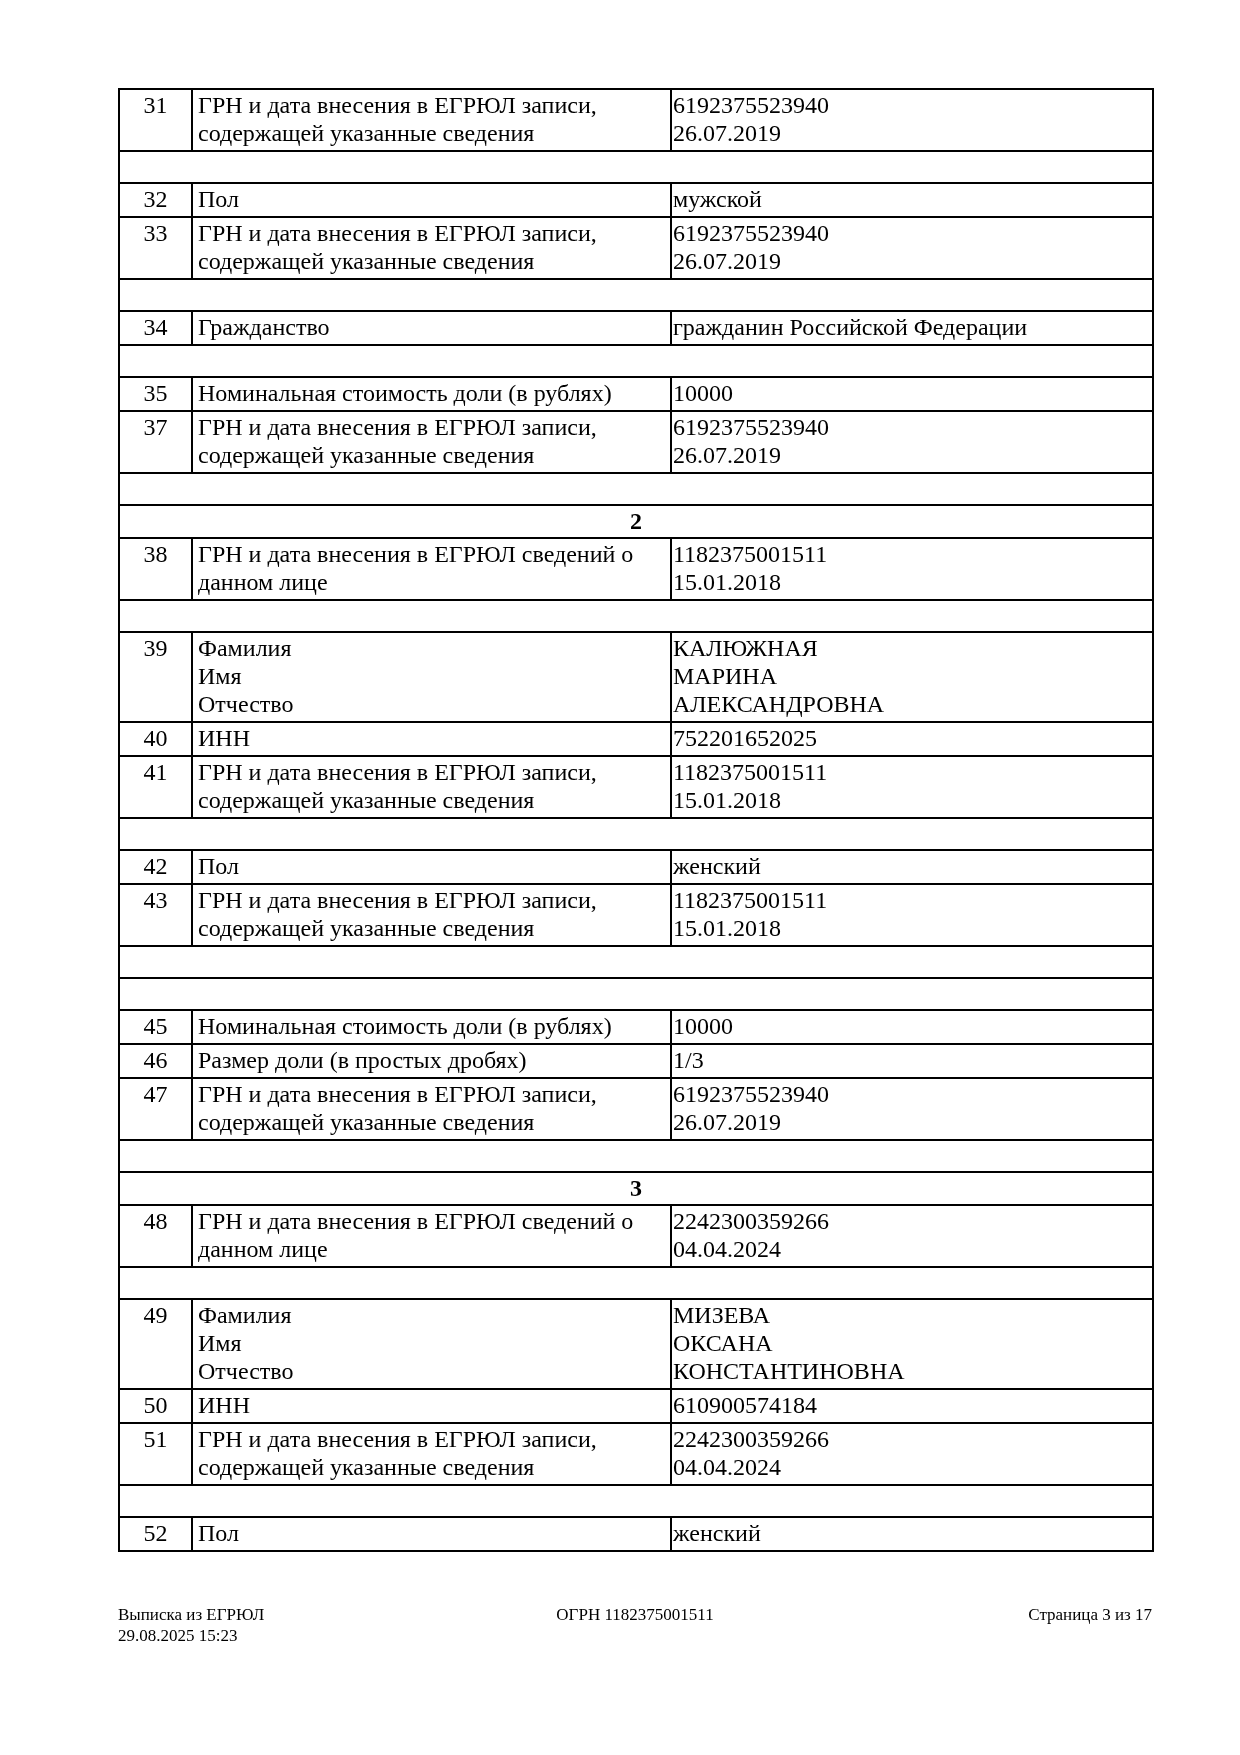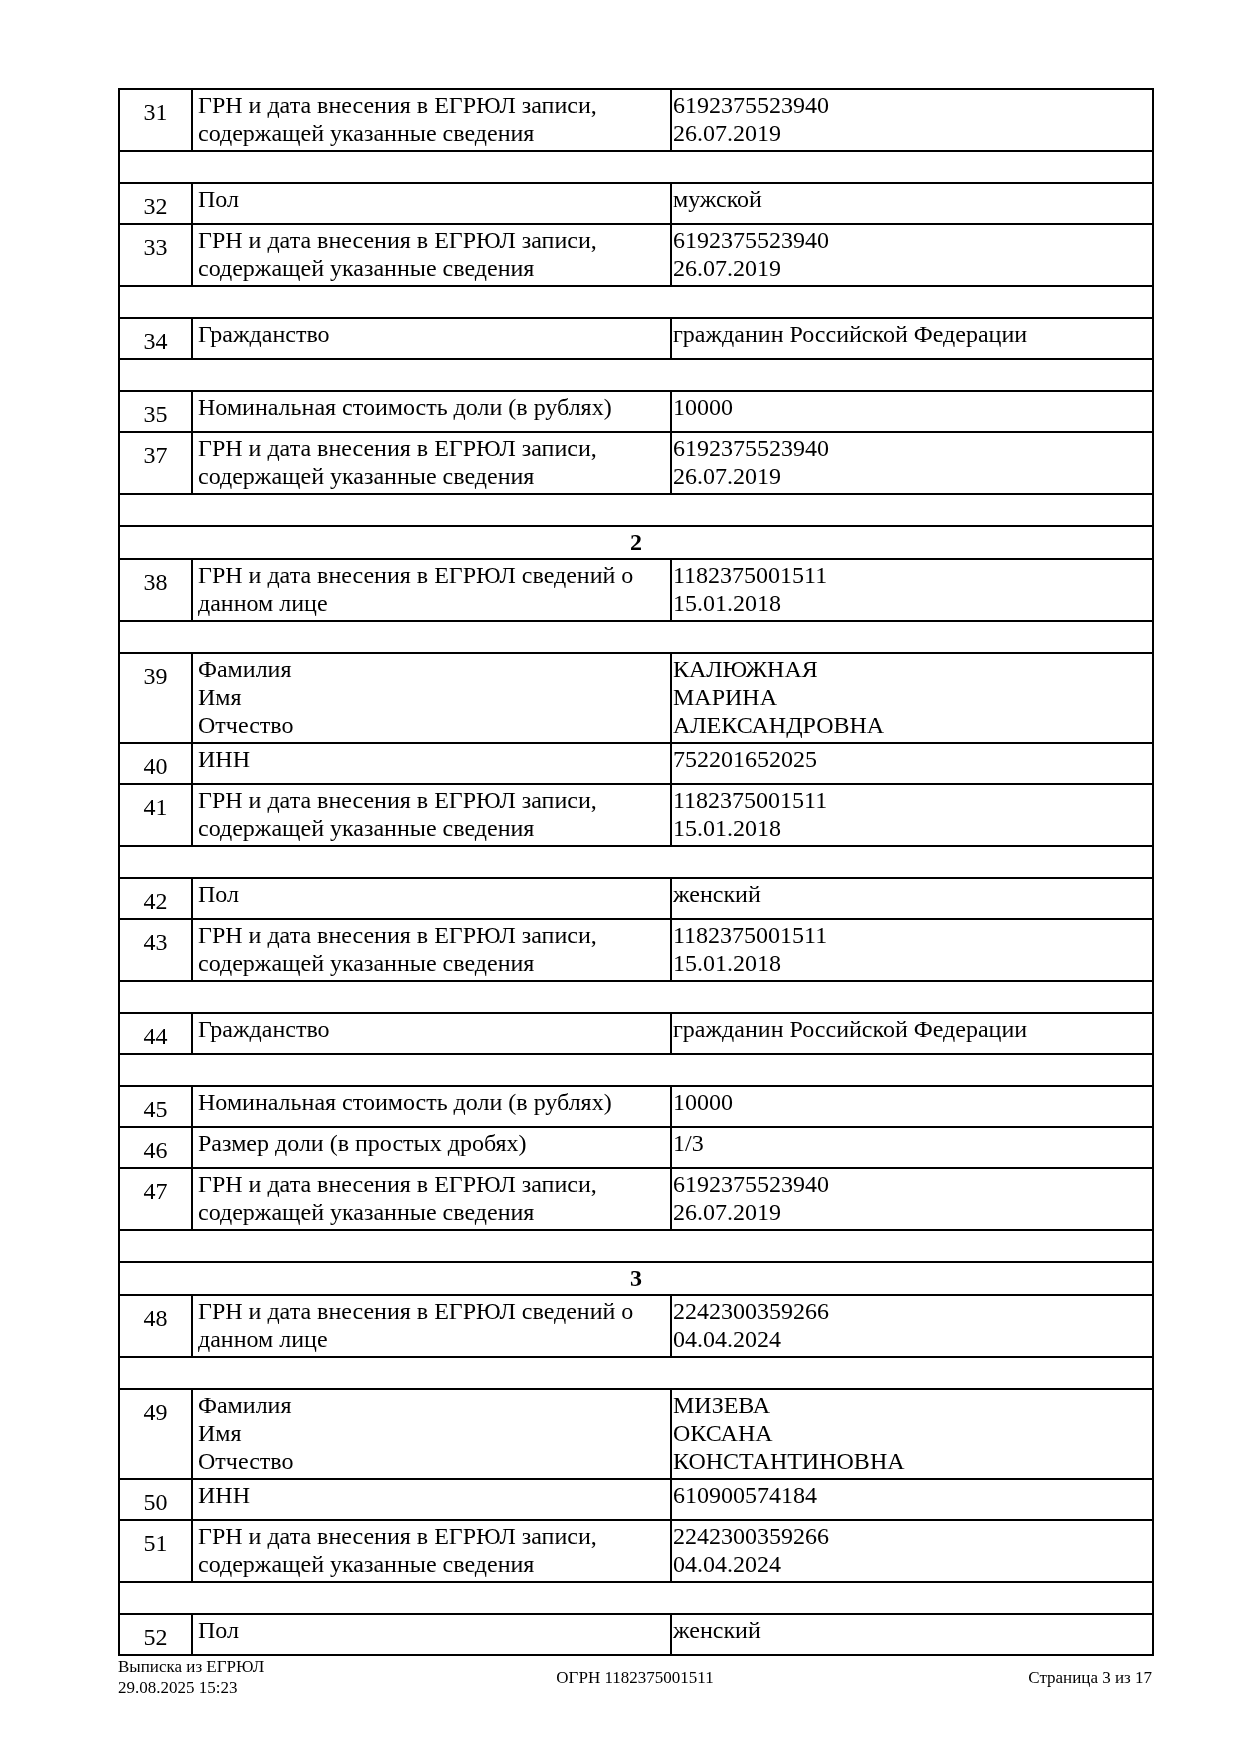"31" td.num-cell { padding: 8px 2px 3px 2px -> 1px 2px 3px 2px }
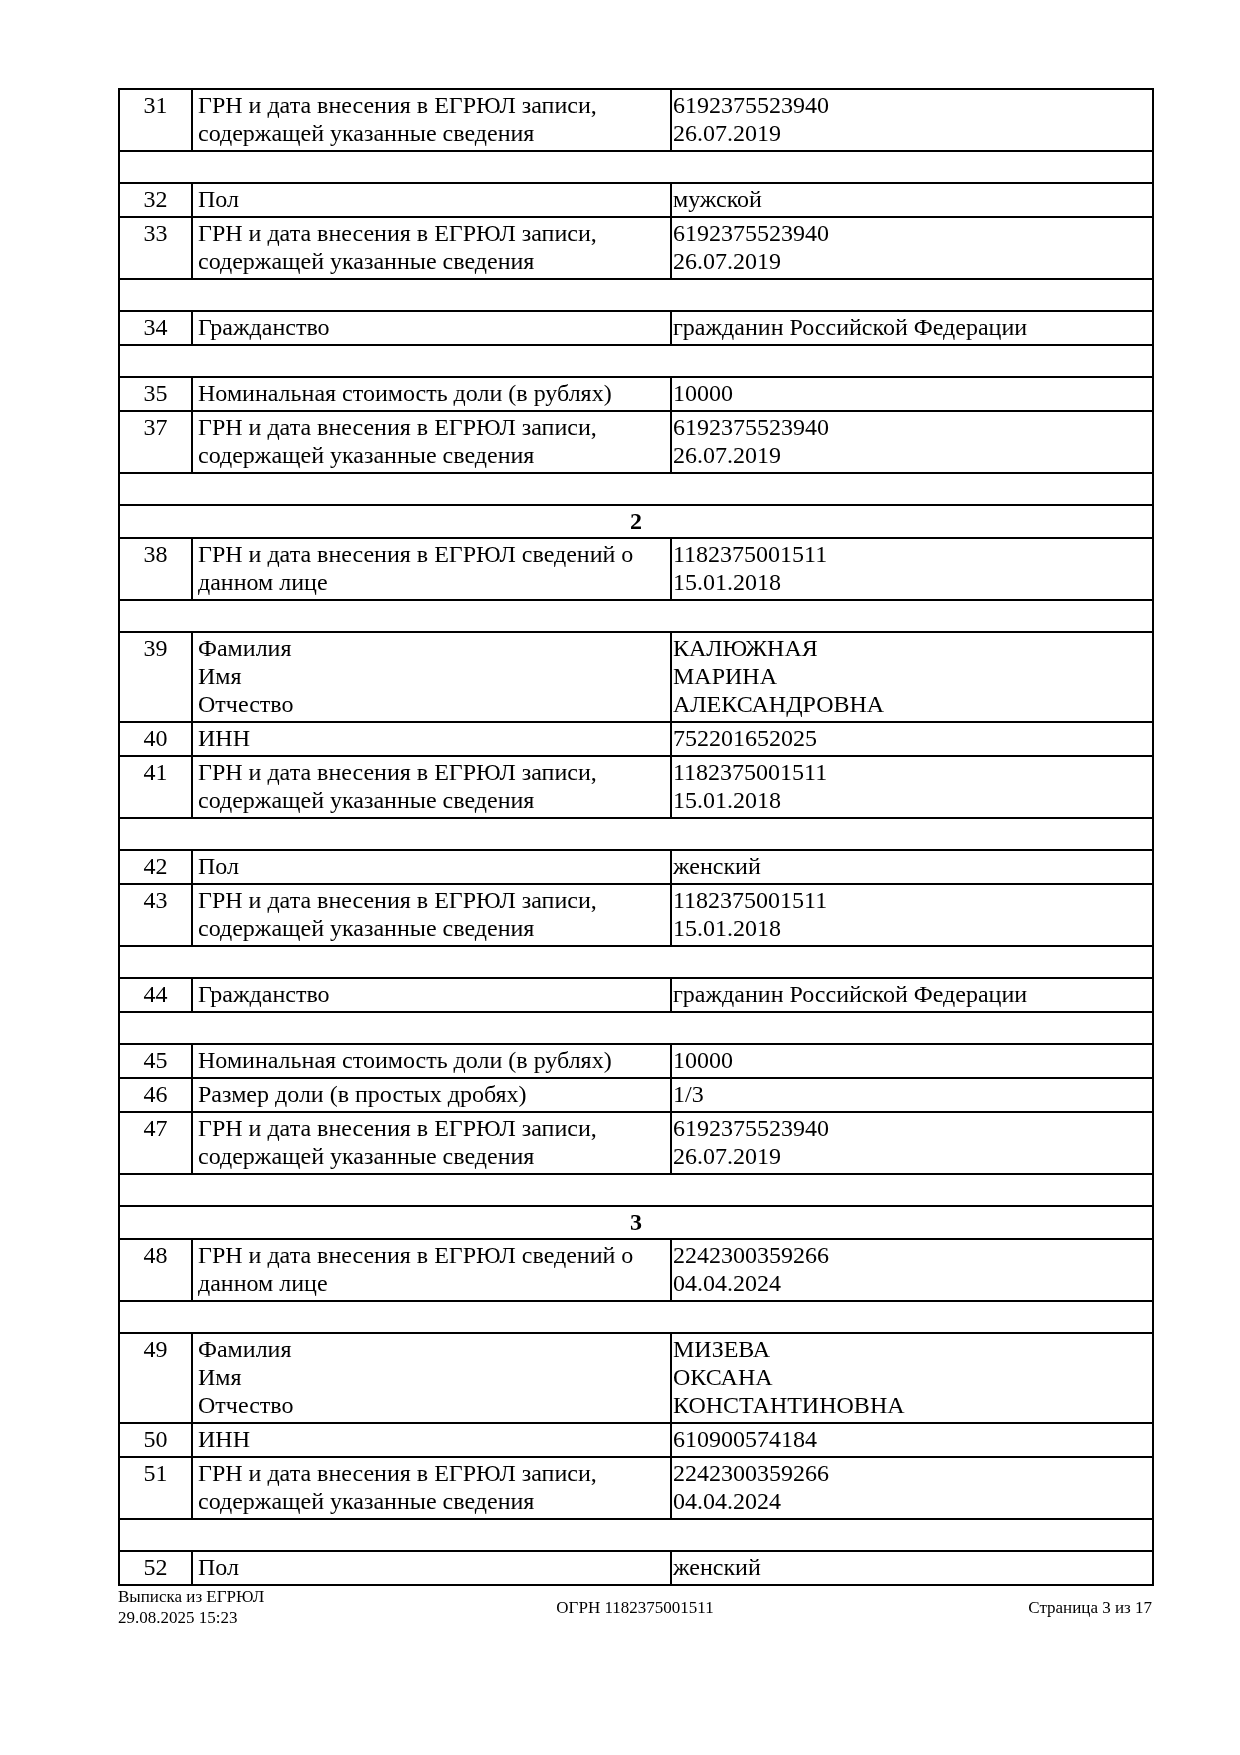"44" tr.data-row { html: <tr> <td>44</td> <td>Гражданство</td> <td>гражданин Российской Федерации</td> </tr> -> none }
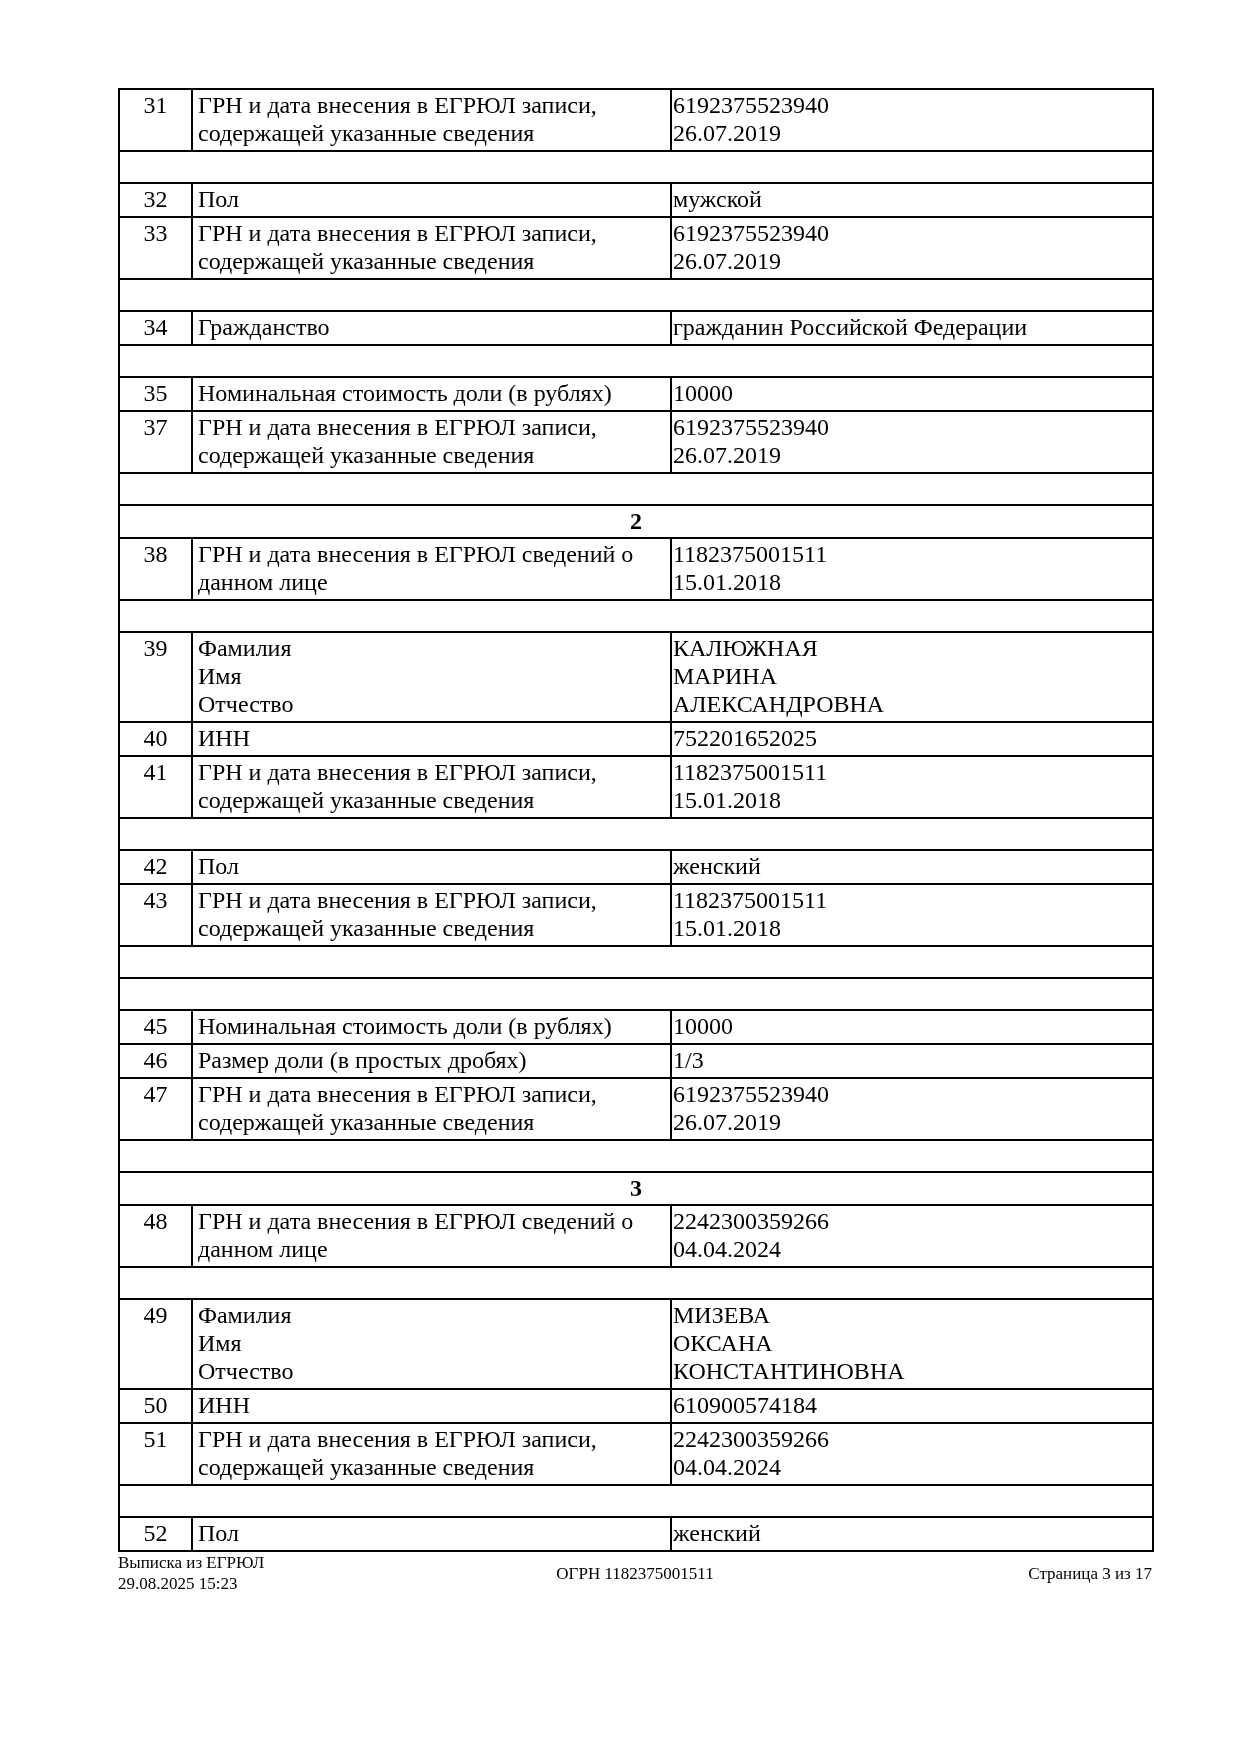"Выписка из ЕГРЮЛ" .footer { align-items: center -> flex-start; margin-top: none -> 52px }
